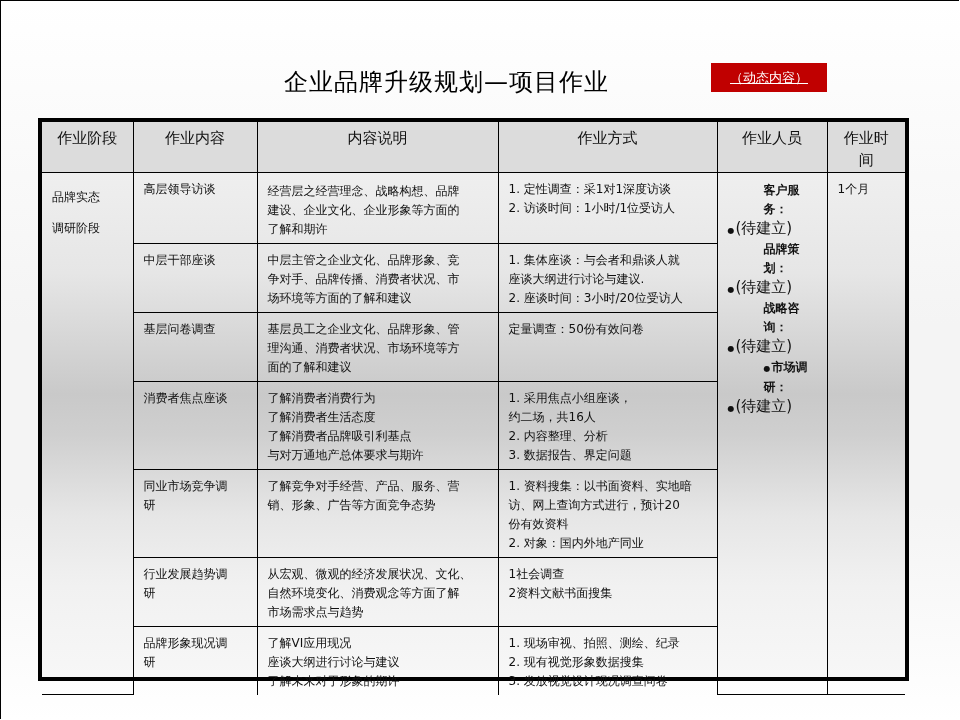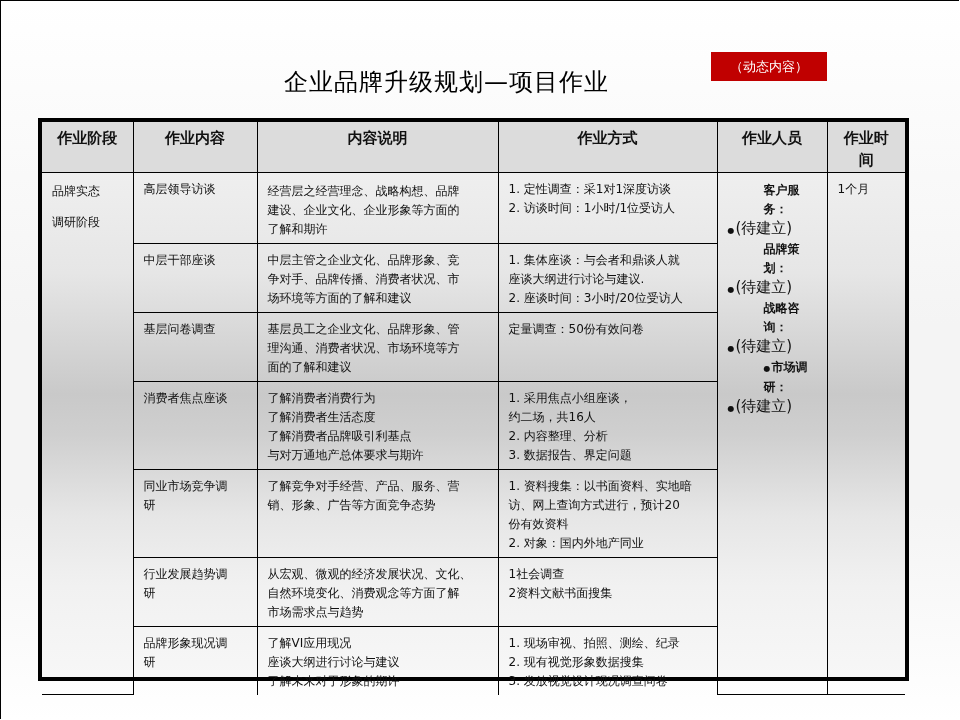"（动态内容）" .badge { text-decoration: none -> underline; top: 52px -> 63px }
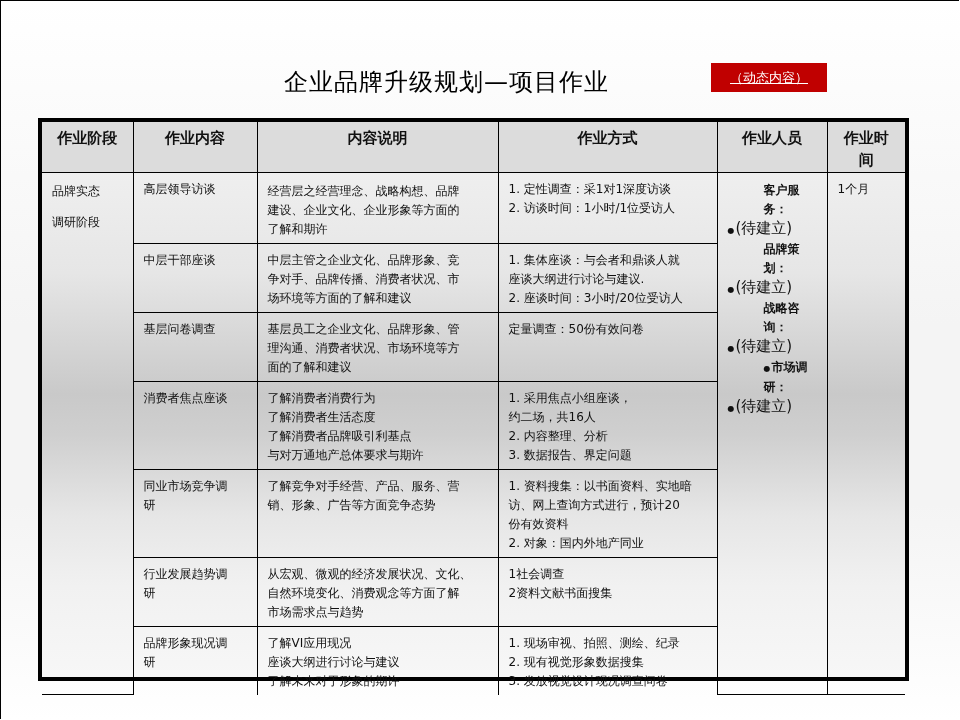"作业阶段" thead th { font-weight: bold -> normal }
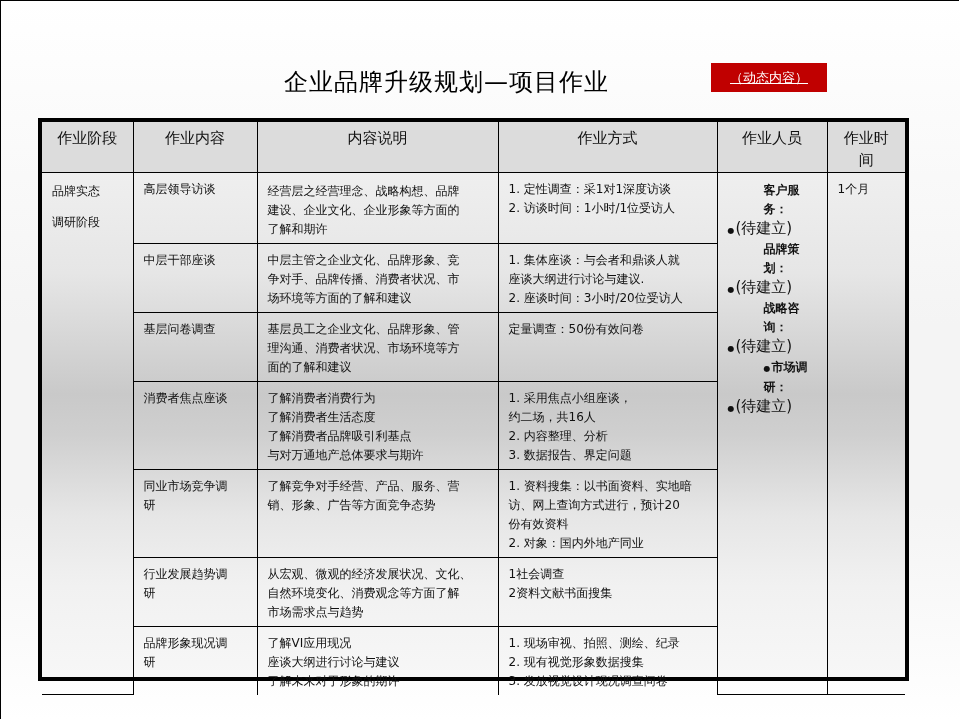"品牌实态" td.first-col { padding-top: 9px -> 15px }
